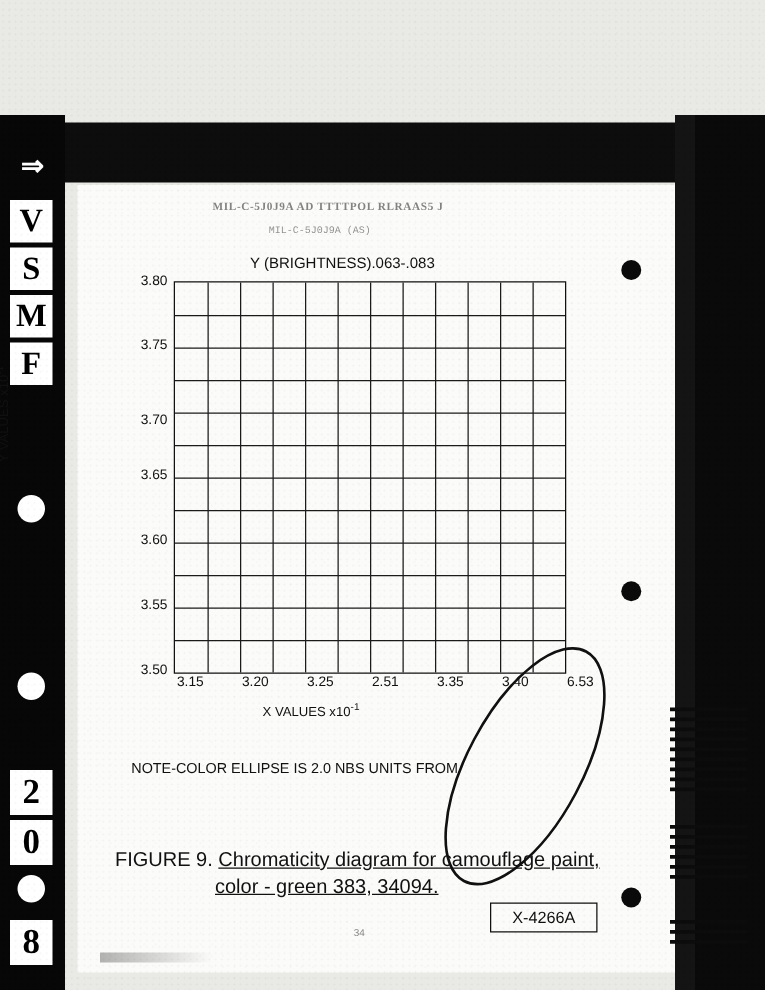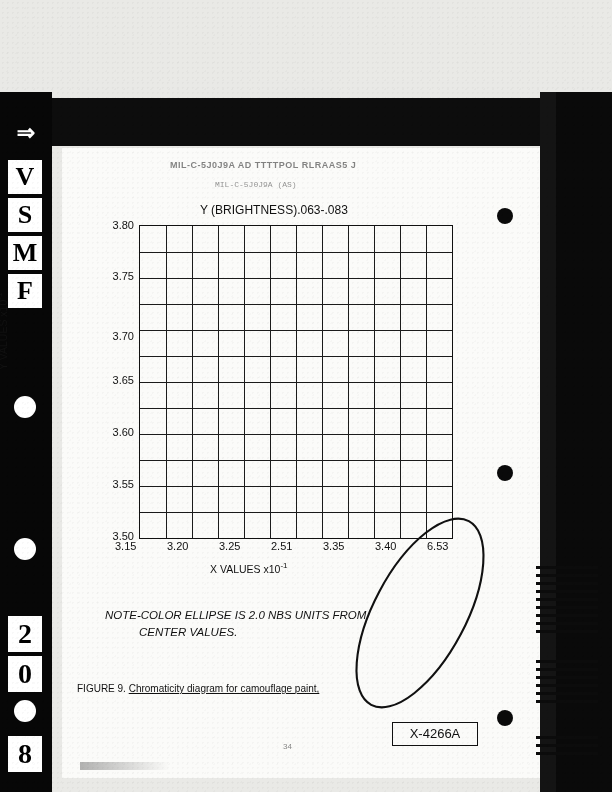"MIL-C-5J0J9A AD TTTTPOL RLRAAS5 J" #hdr1 { font-family: Liberation Sans, sans-serif -> Liberation Serif, serif }
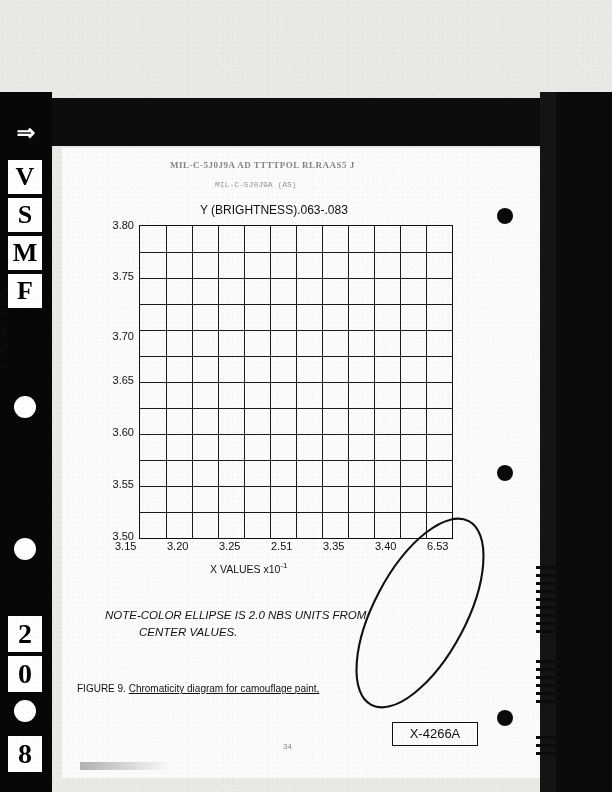"3.15" .xtick { text-align: left -> right }
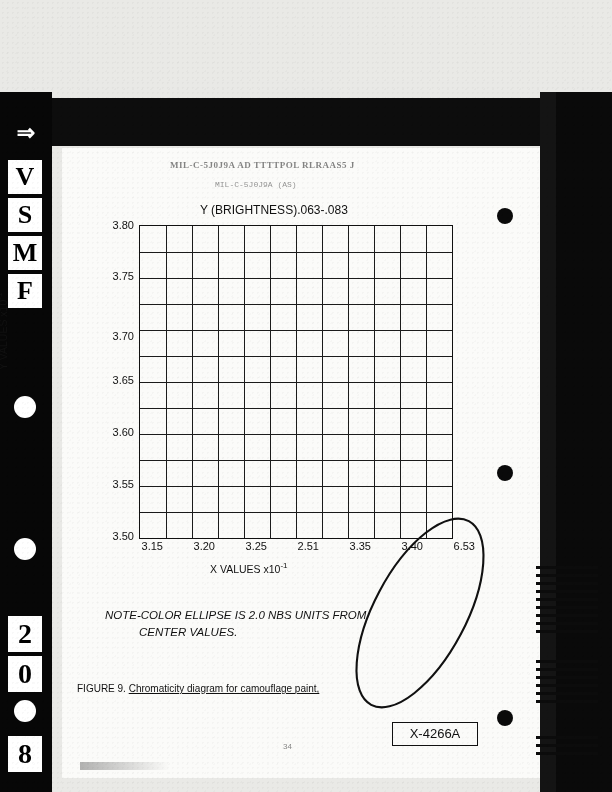"NOTE-COLOR ELLIPSE IS 2.0 NBS" #note { font-style: italic -> none }
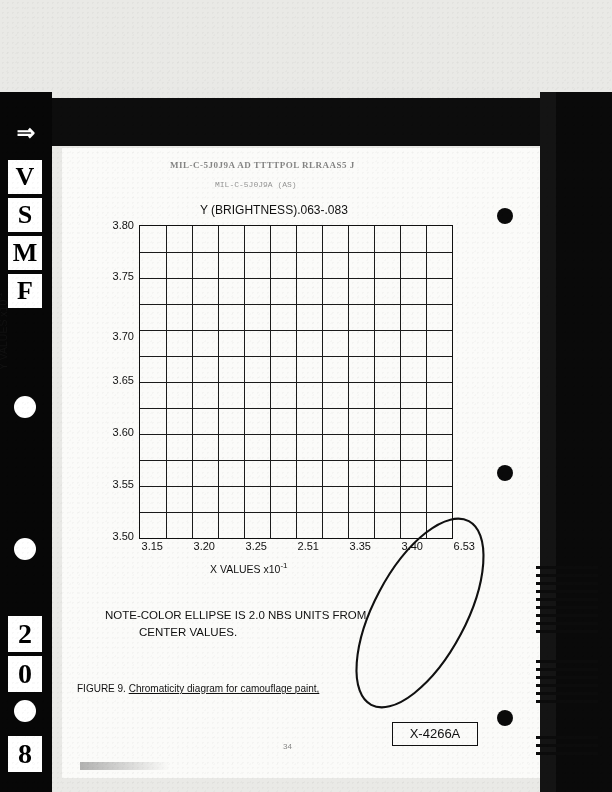"CENTER VALUES." span.l2 { html: <span>CENTER VALUES.</span> -> none }
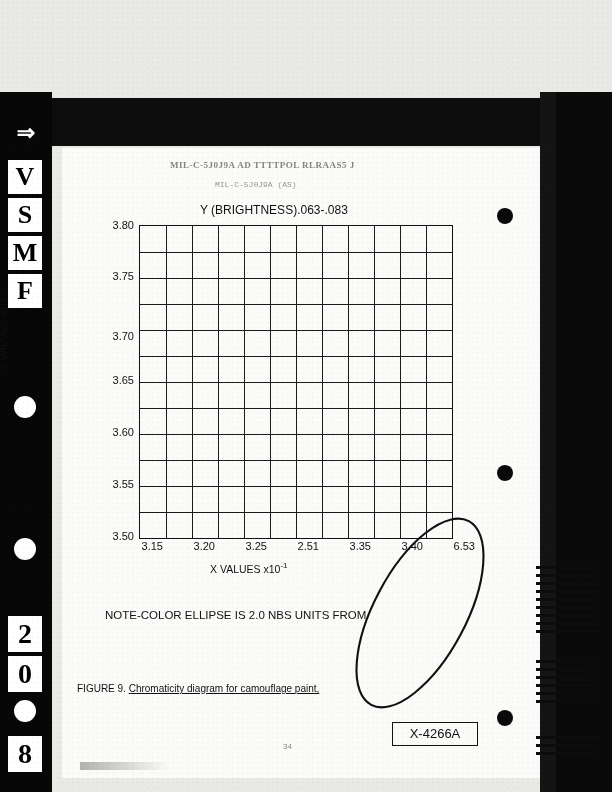"FIGURE 9. Chromaticity diagram for" #figure { font-size: 10px -> 16px; left: 77px -> 92px }
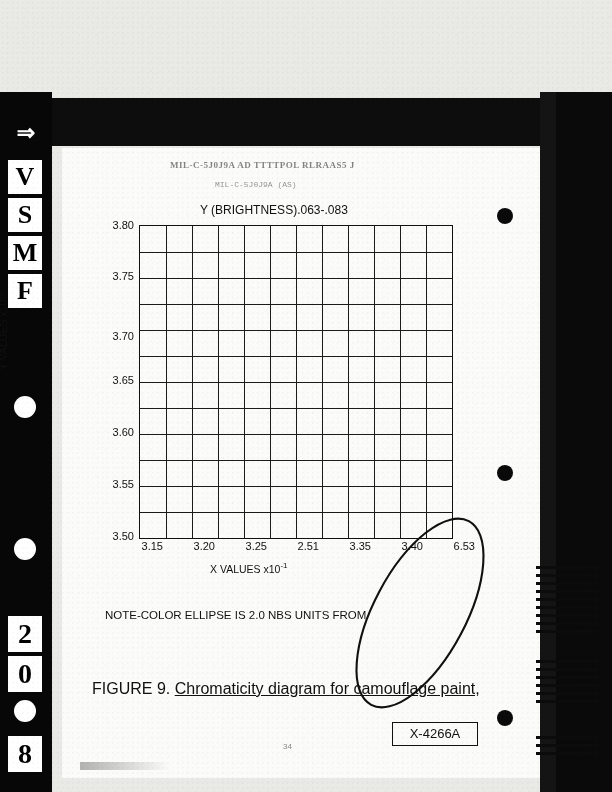"color - green 383, 34094." span.l2 { html: none -> <span>color - green 383, 34094.</span> }
